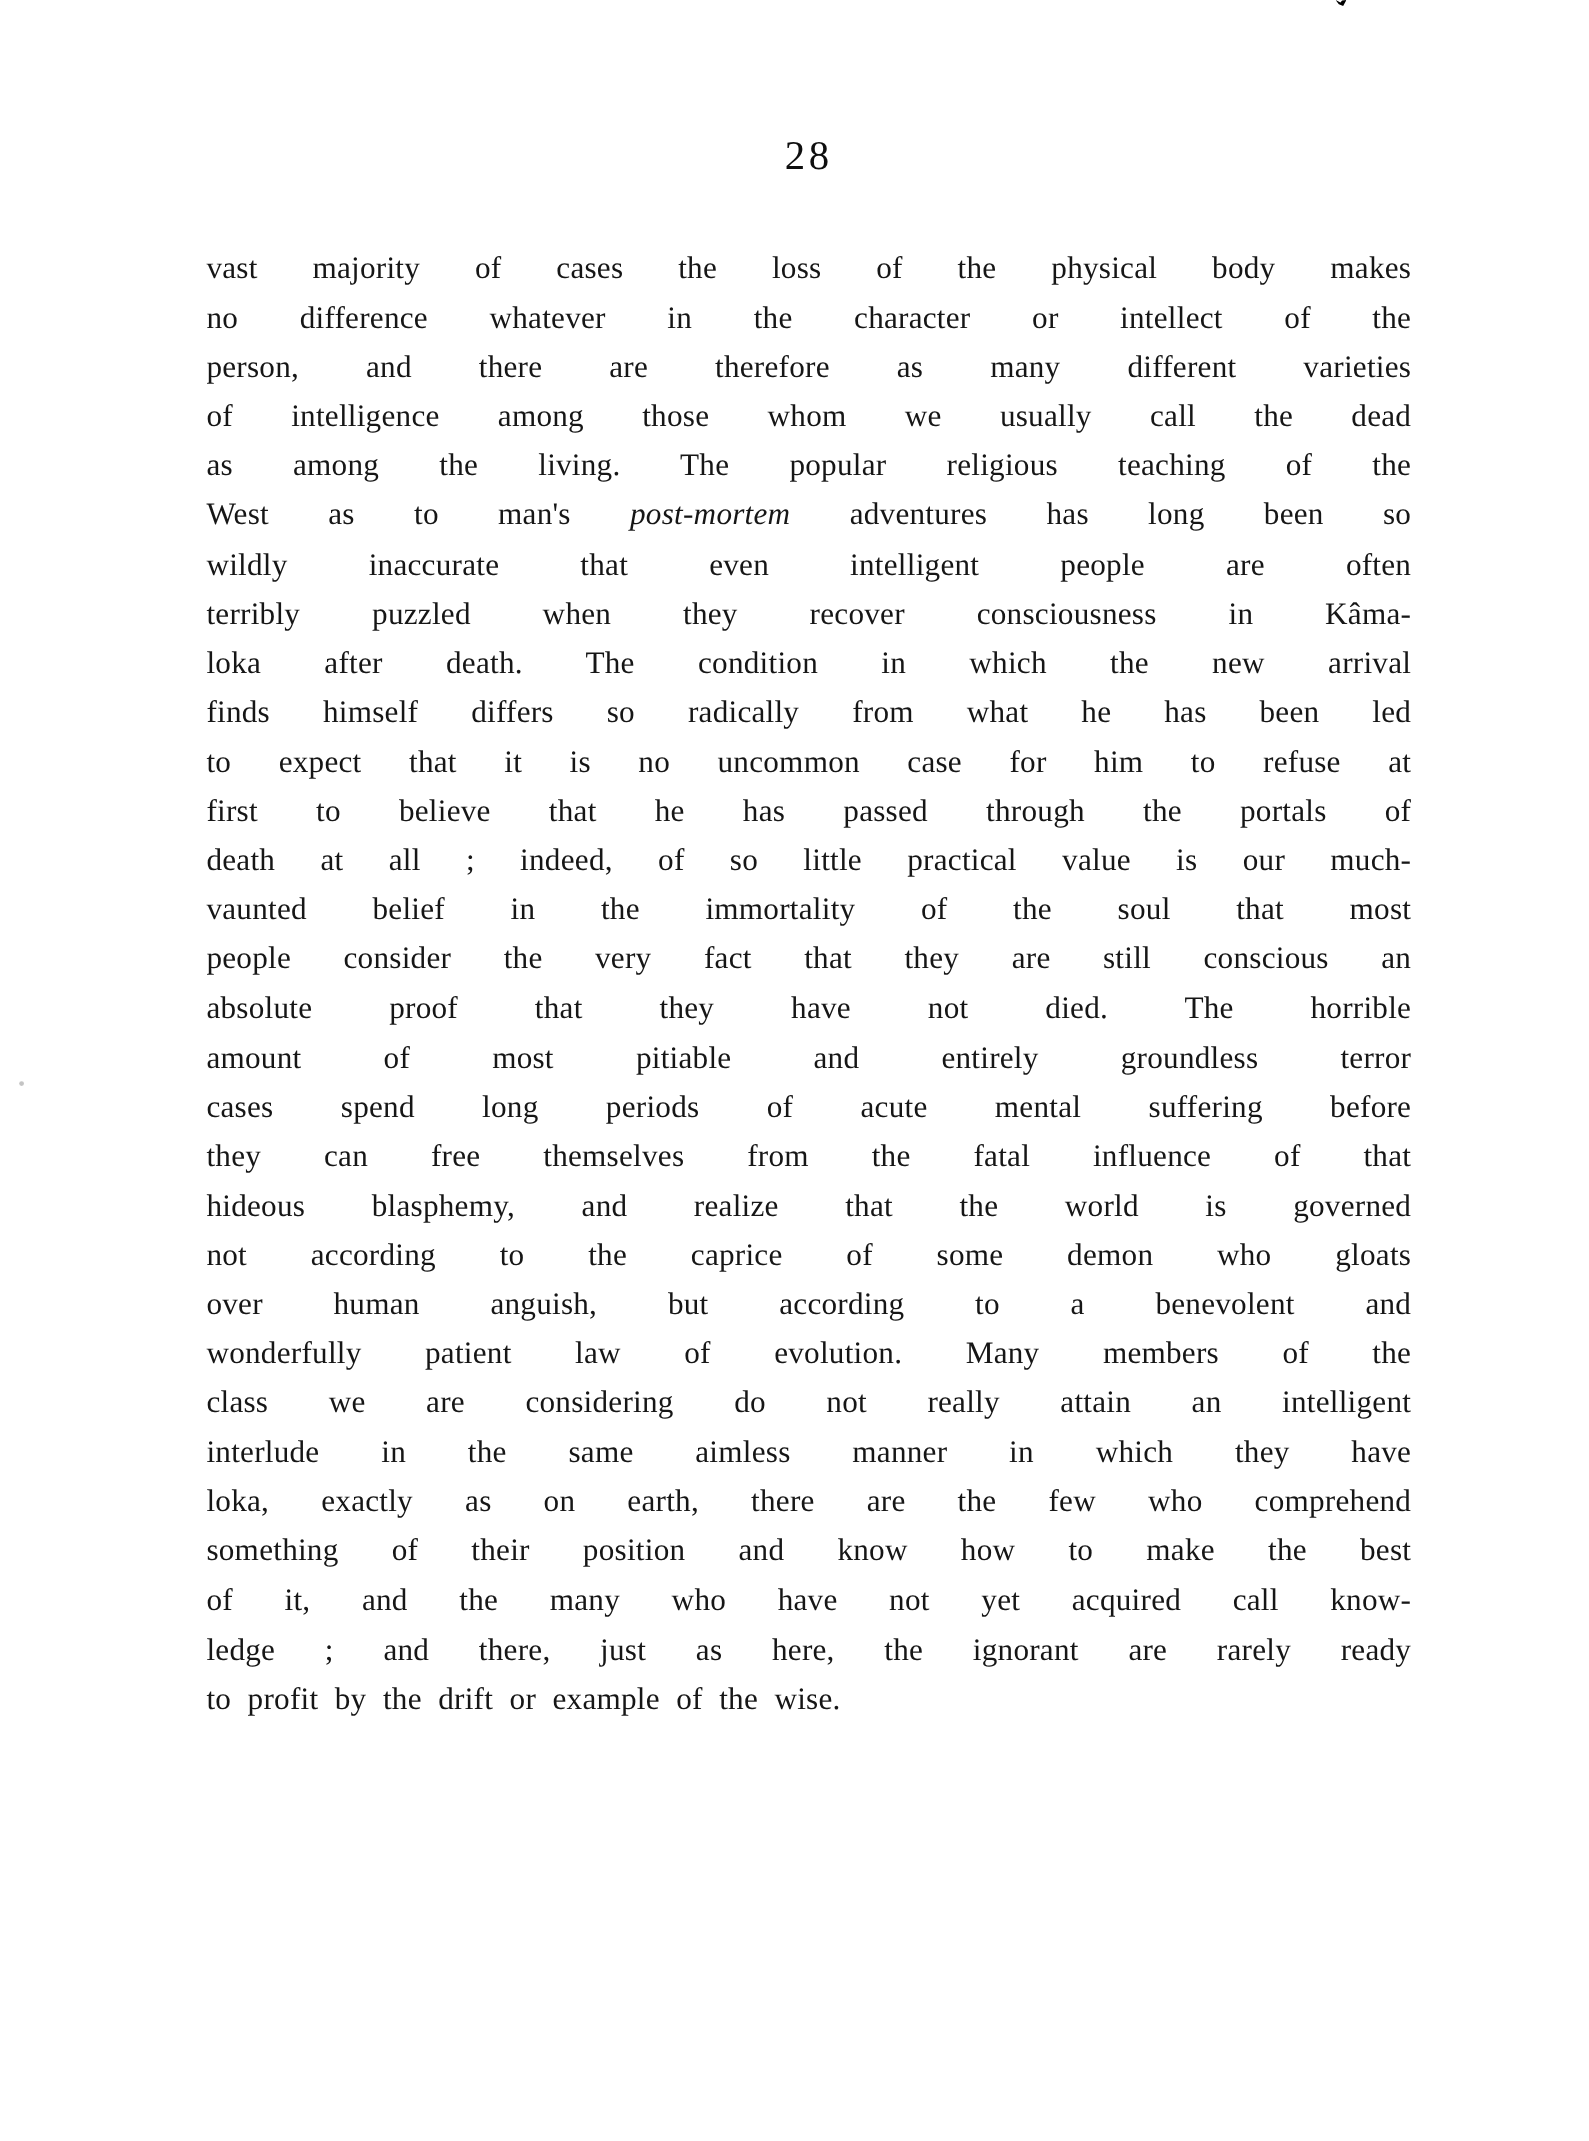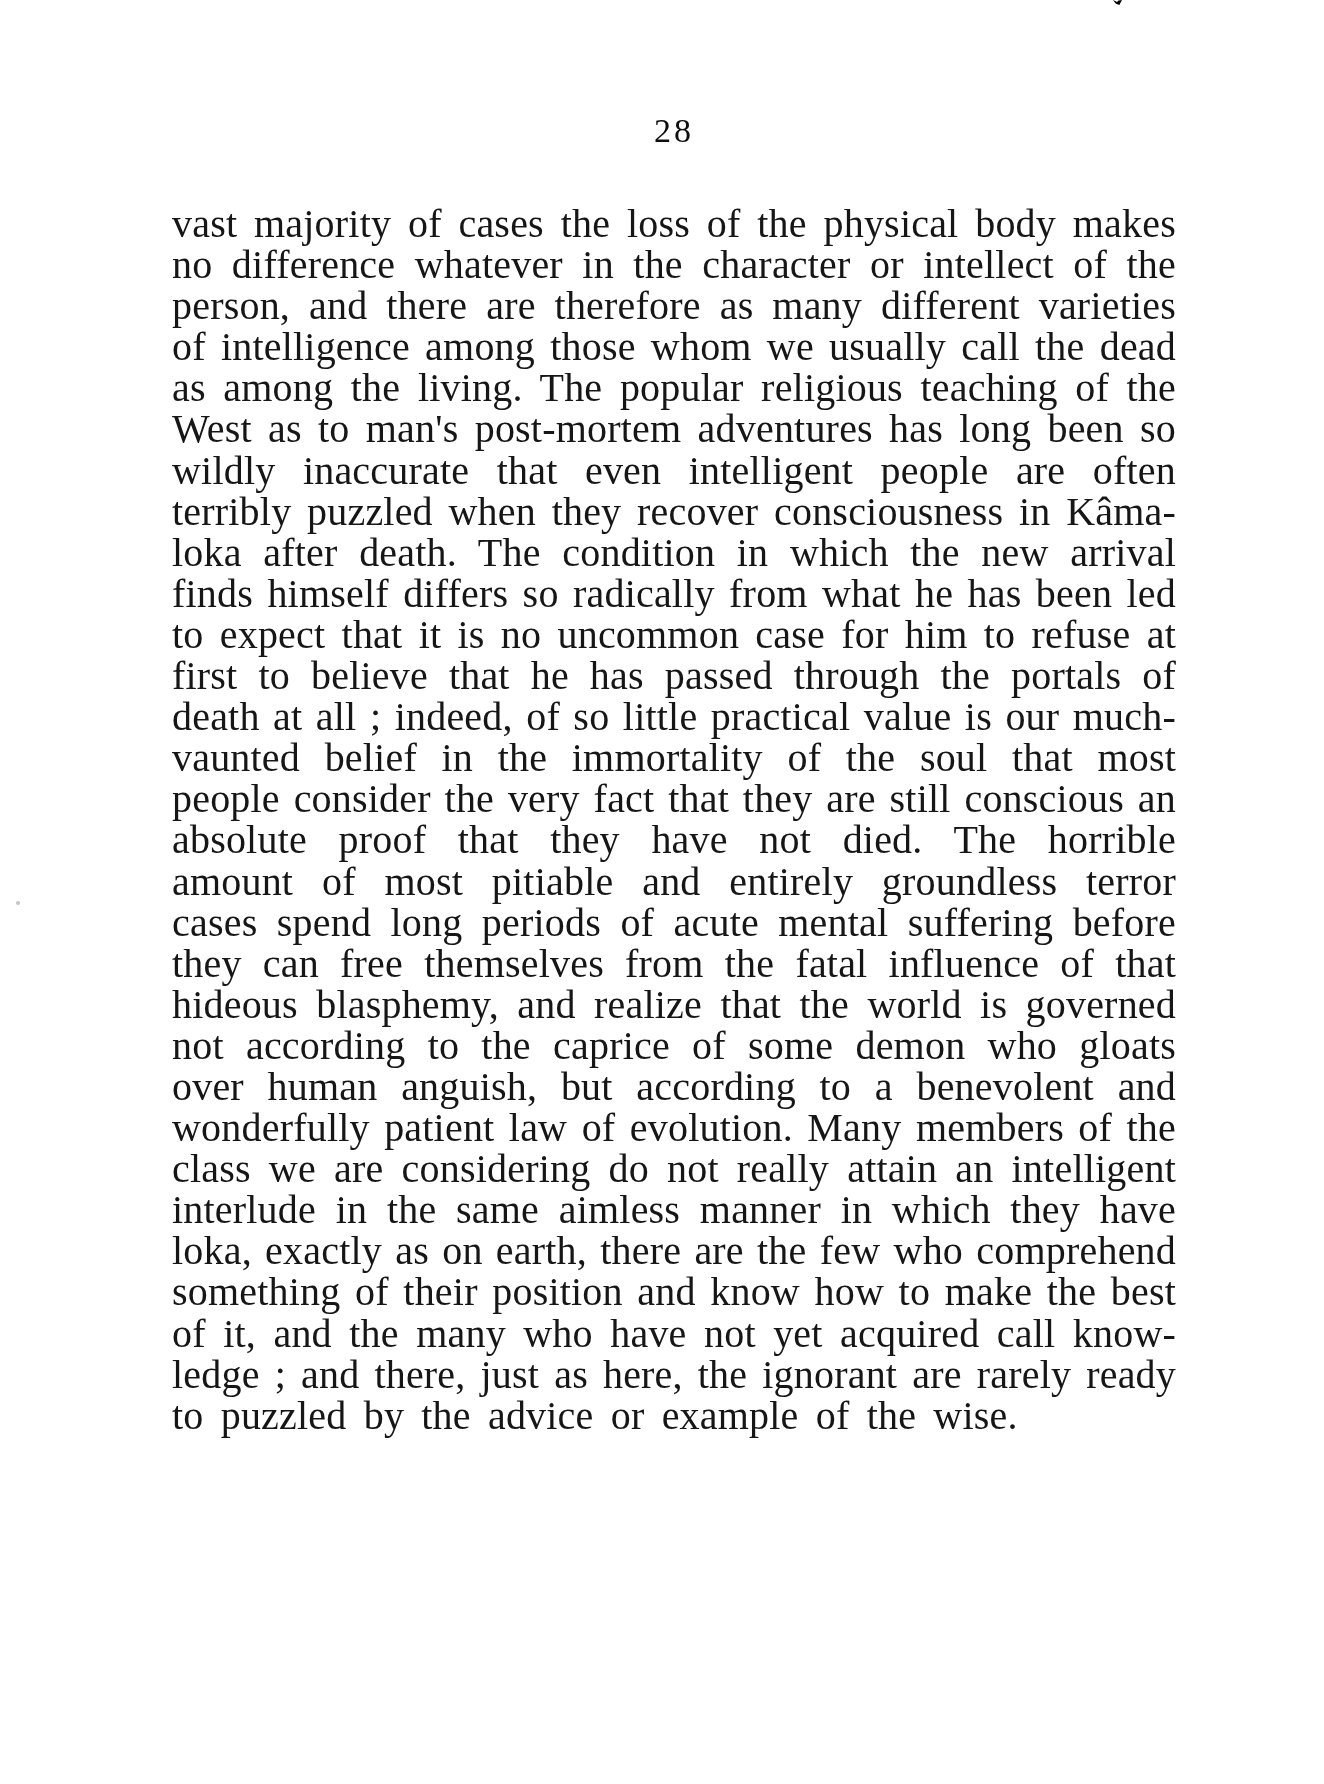"vast majority of cases the" .text-block { font-size: 40px -> 26px }
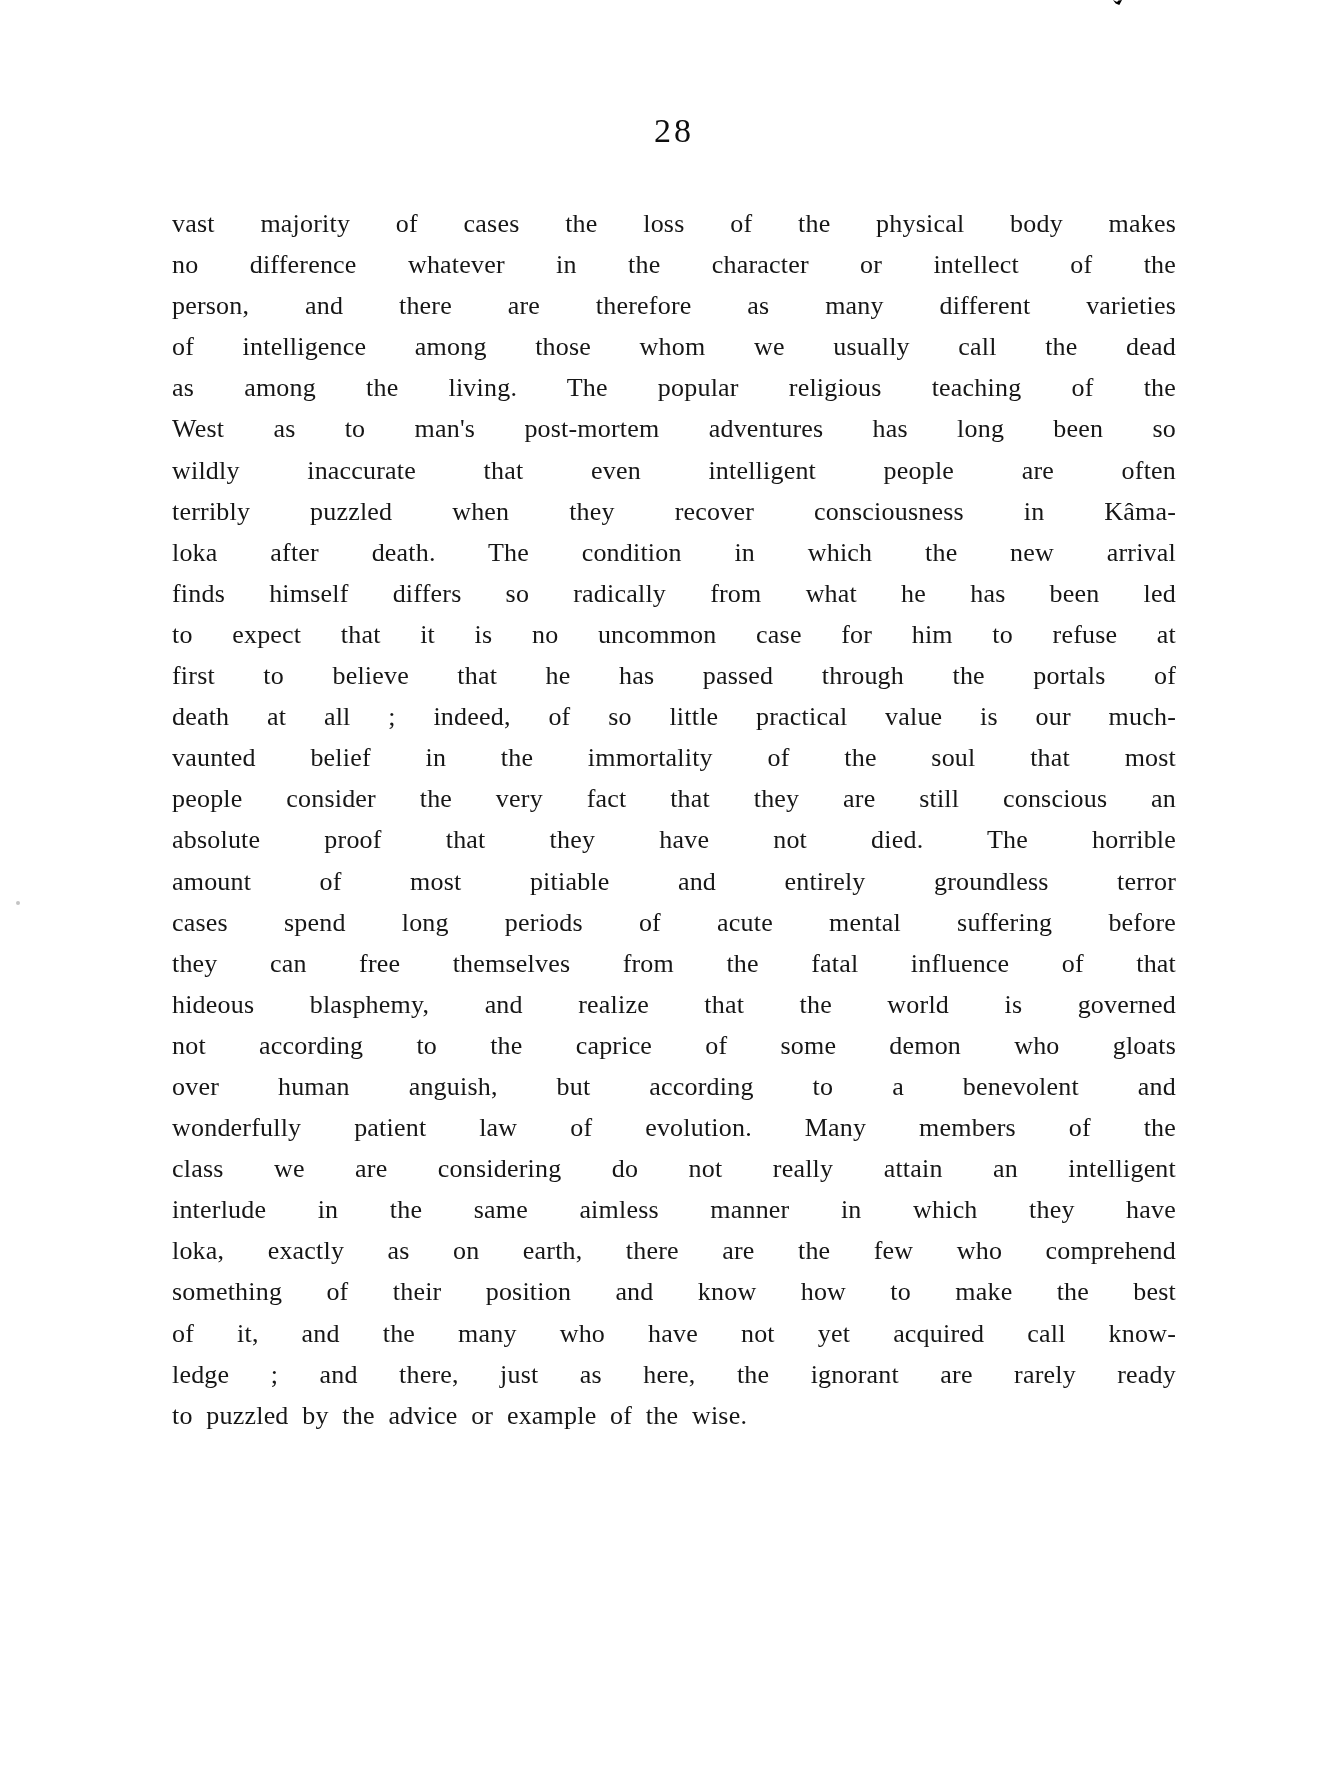"post-mortem" .italic { font-style: none -> italic }
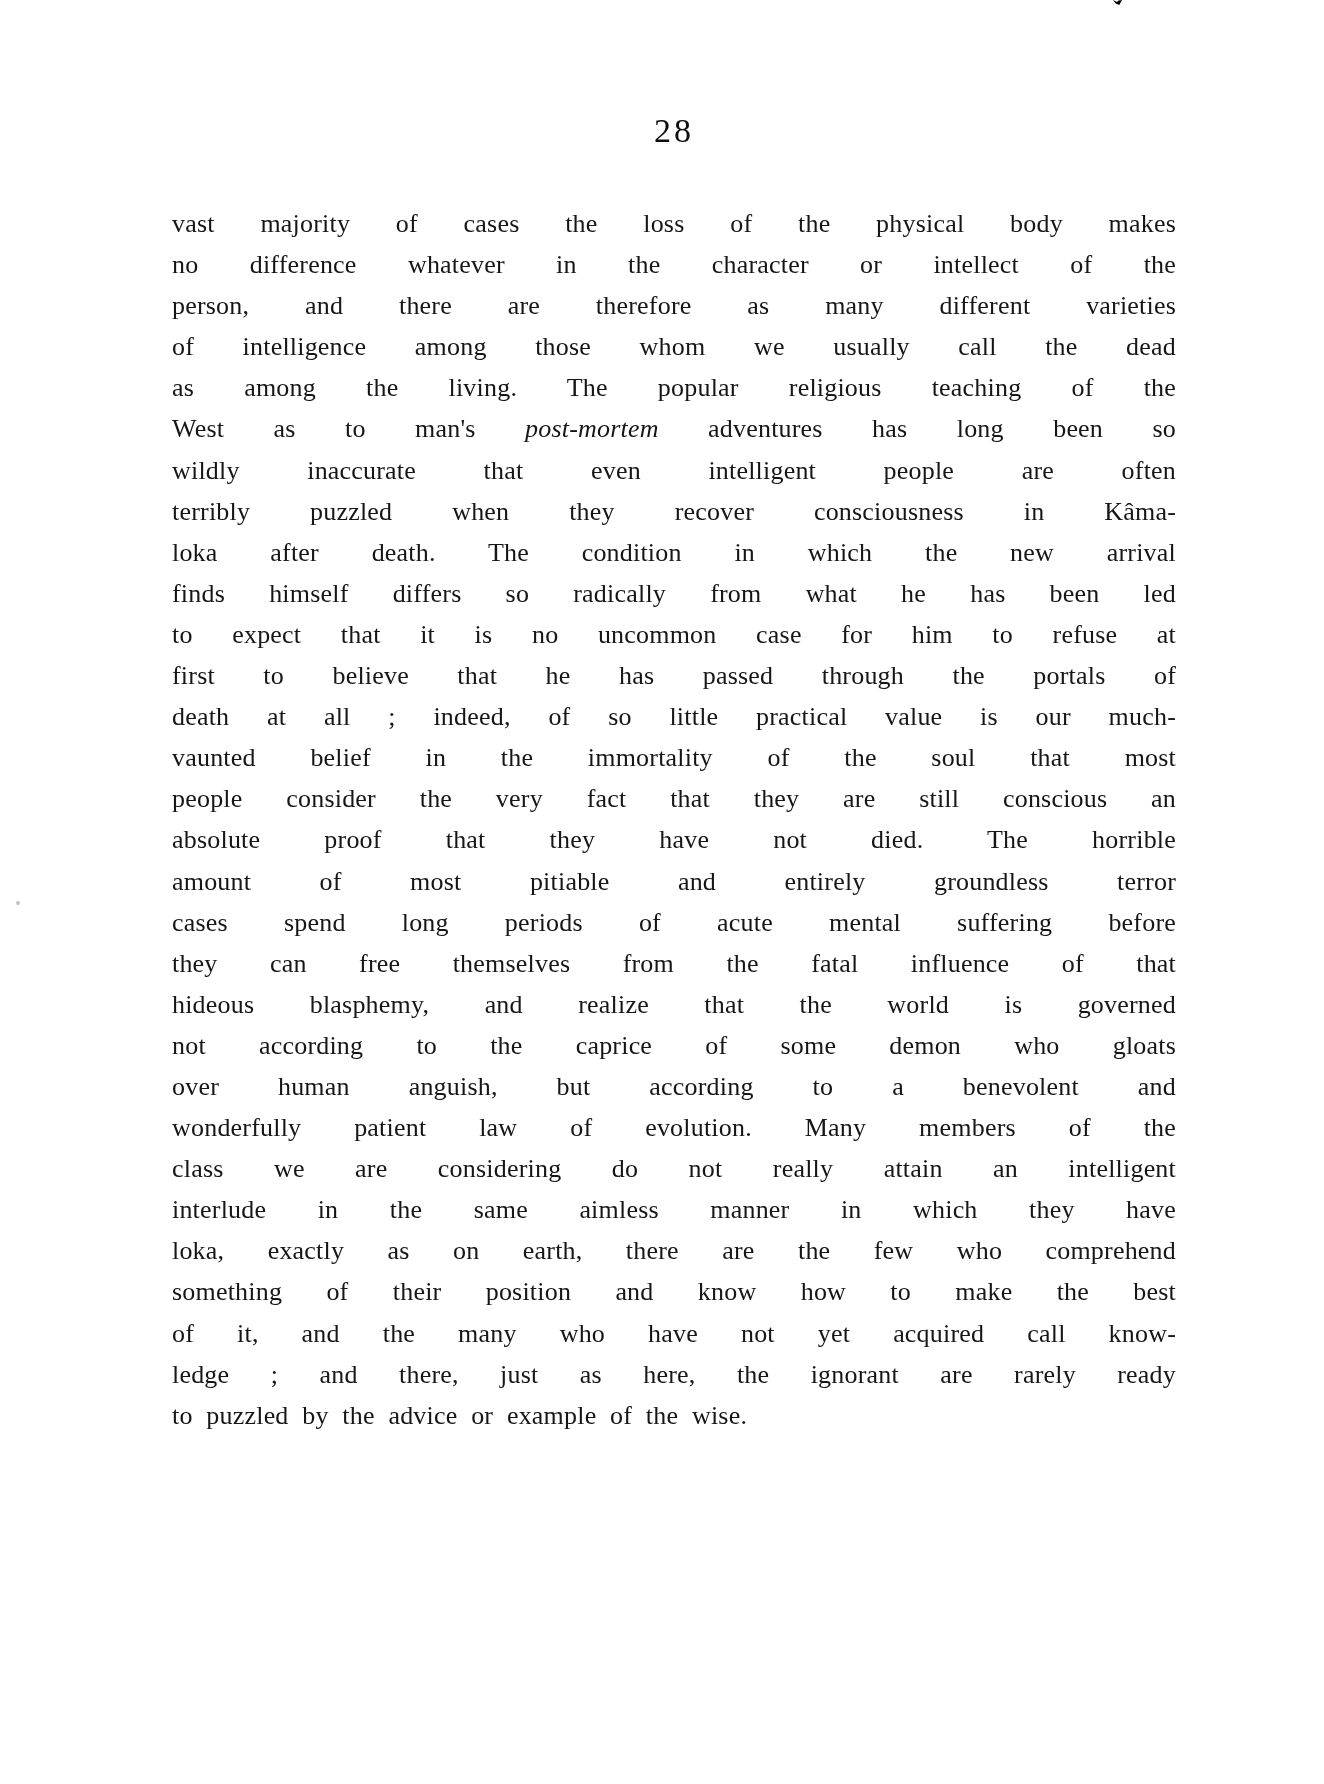"to puzzled by the advice" span { text: puzzled by the advice -> profit by the drift }
